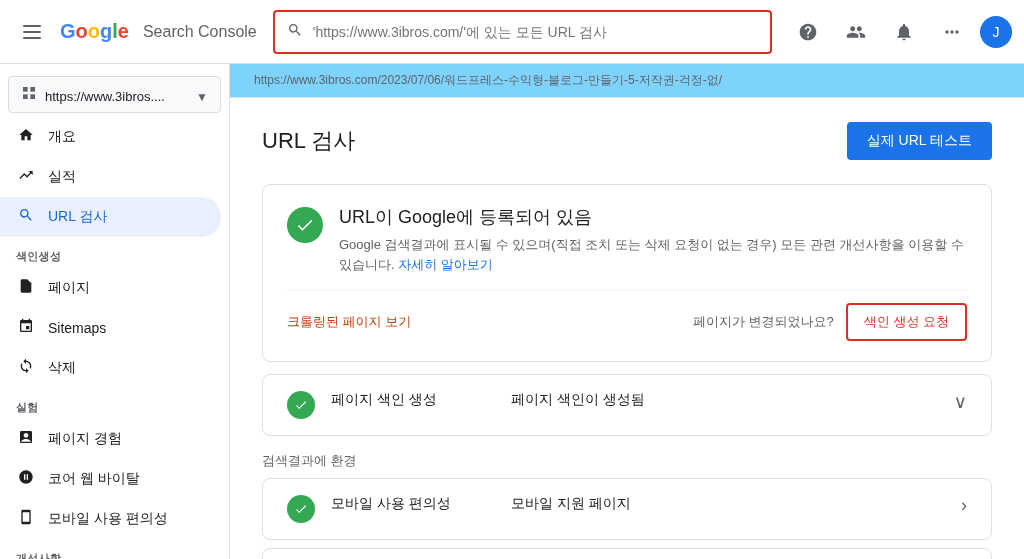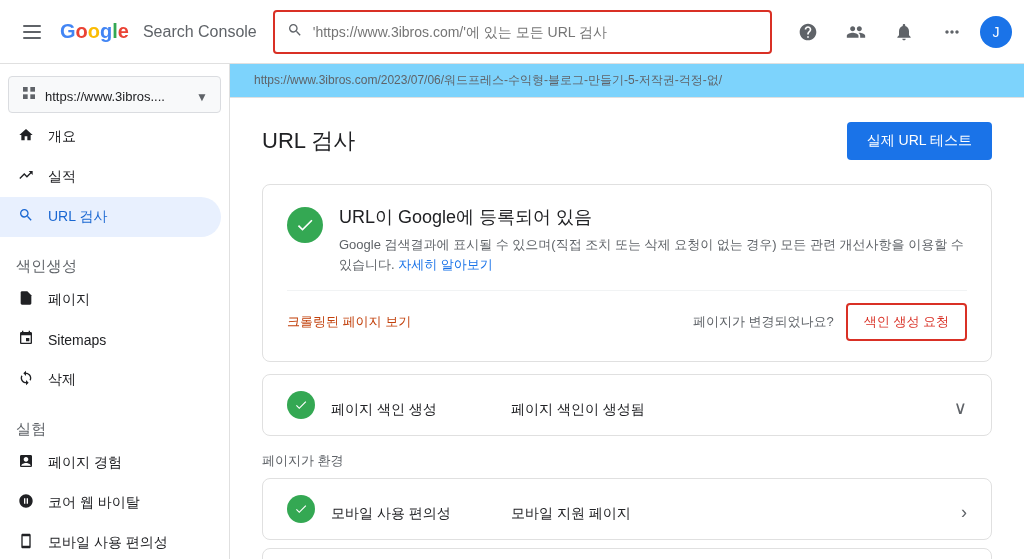"색인생성" .nav-section-label { font-size: 15px -> 11px; font-weight: 400 -> 700; padding: 20px 16px 4px -> 12px 16px 4px }
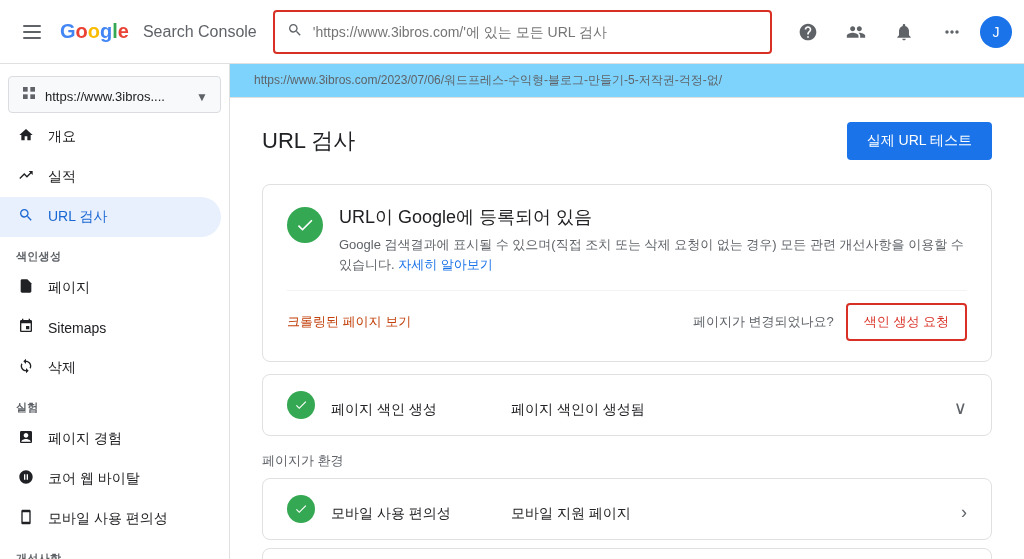"페이지 색인 생성" .collapsible-row { align-items: flex-end -> flex-start }
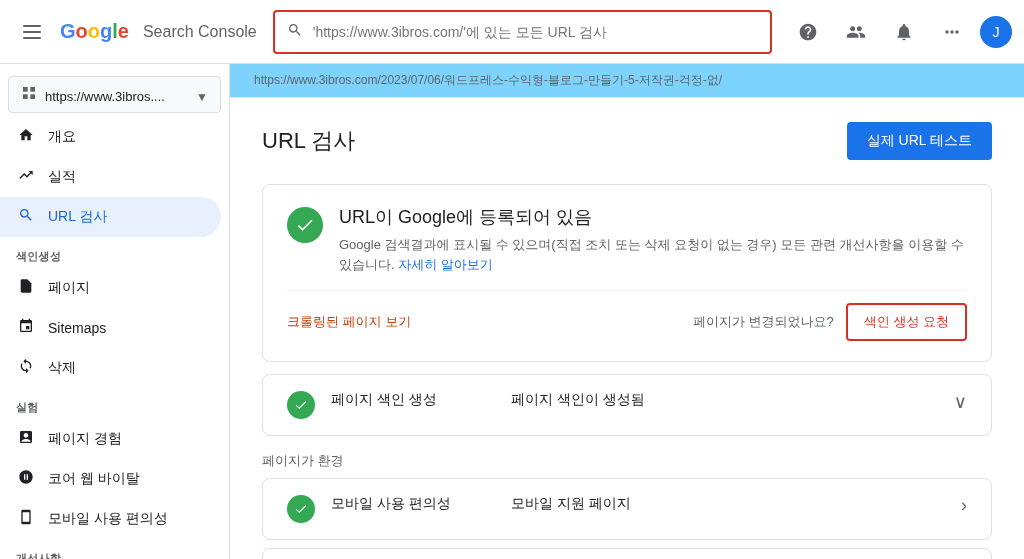"페이지가 환경" div.section-label { text: 페이지가 -> 검색결과에 }
